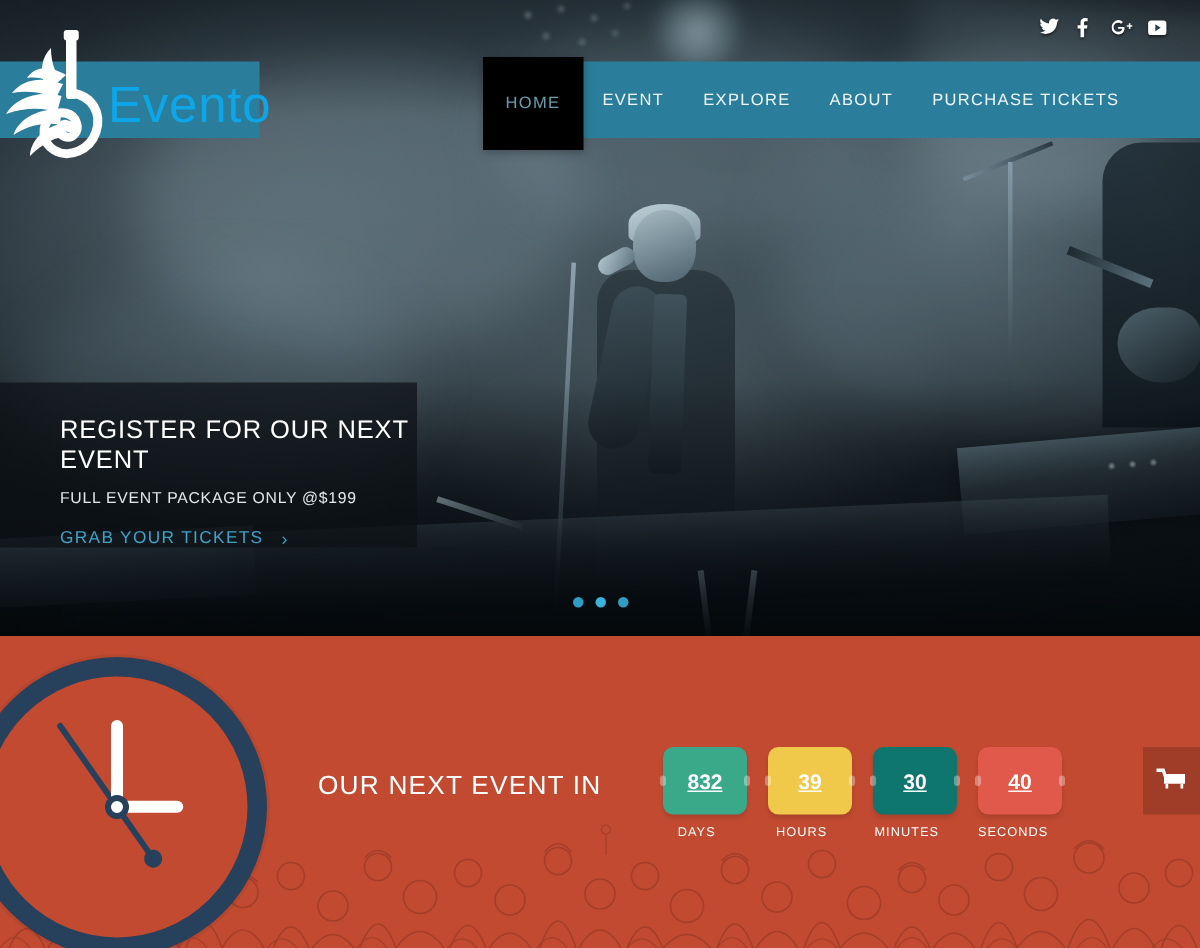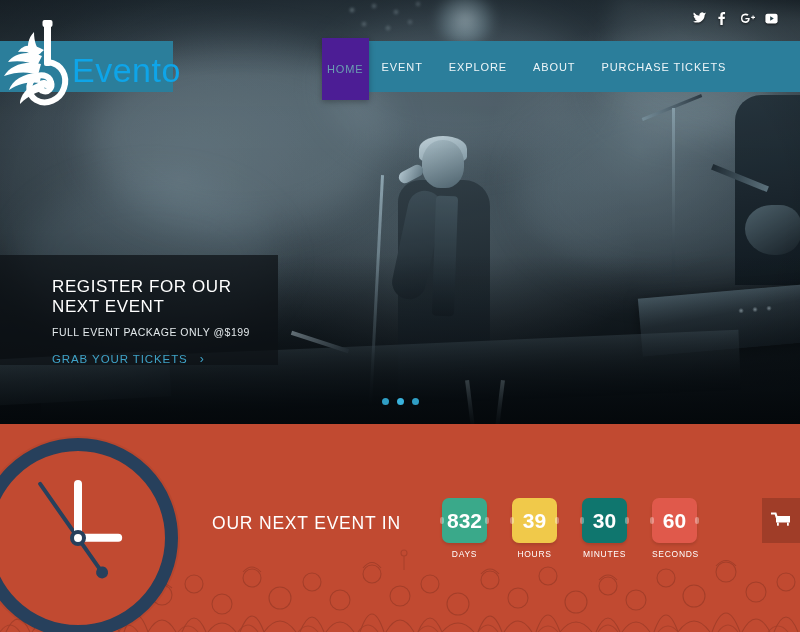"HOME" .nav-item.active { background: #4c1d95 -> #000000; padding: 0 5px -> 0 15px }
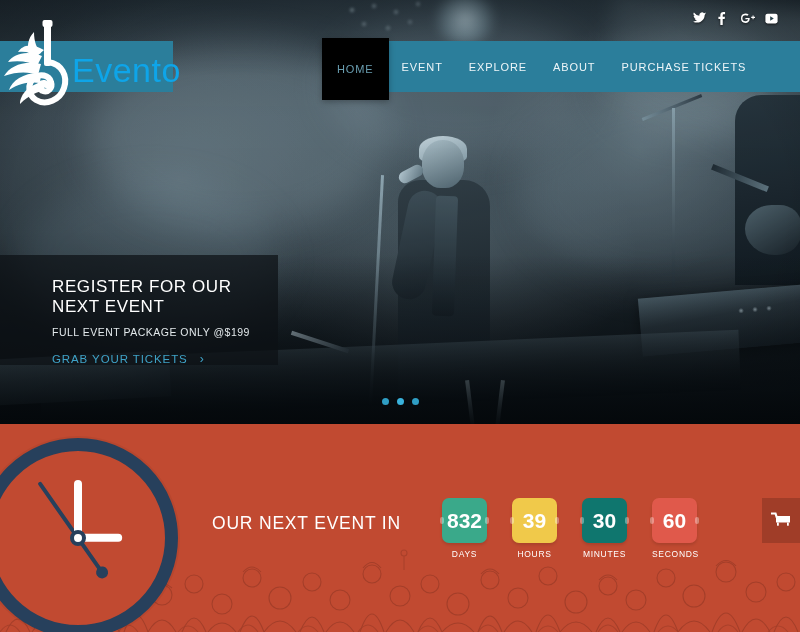"REGISTER FOR OUR NEXT EVENT" .caption { padding: 22px 0 0 52px -> 22px 0 0 40px }
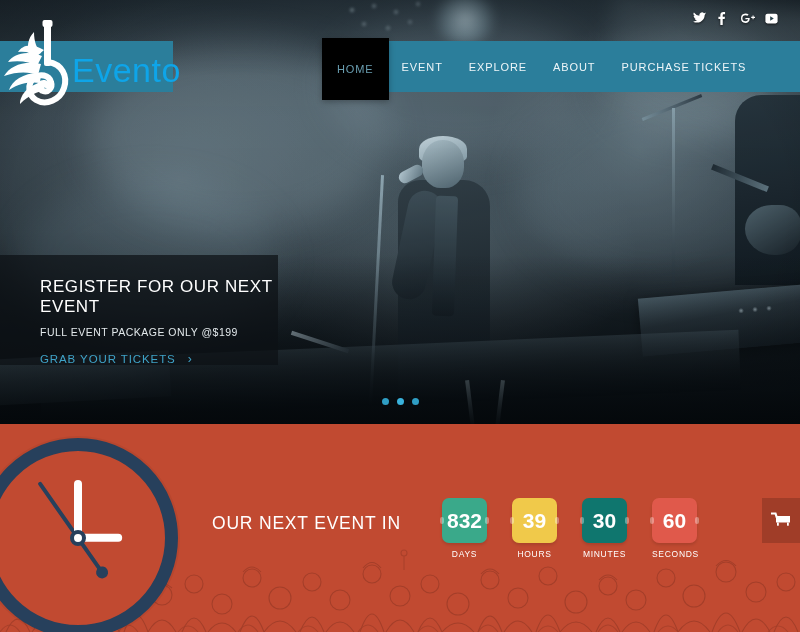"832" .ctr-box { font-size: 21px -> 14px; text-decoration: none -> underline; width: 45px -> 56px }
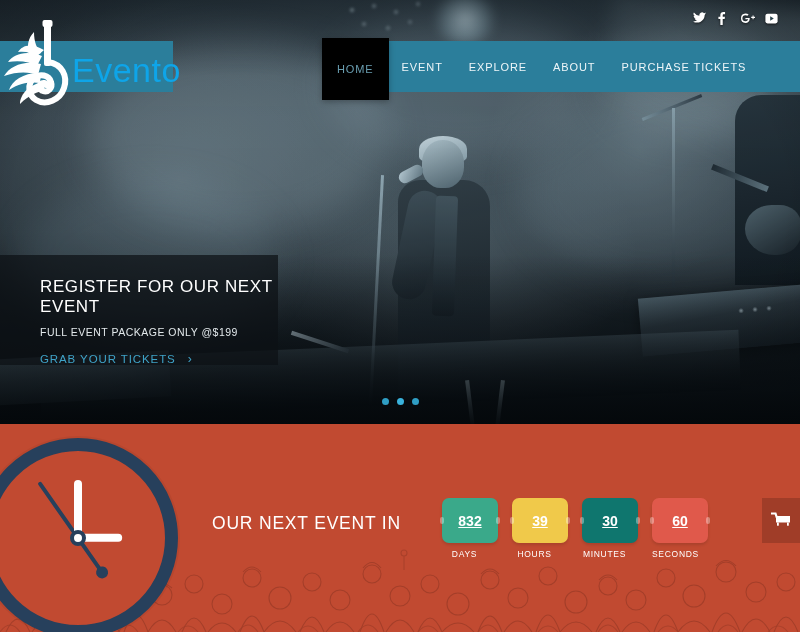"60" div.ctr-box { text: 60 -> 40 }
